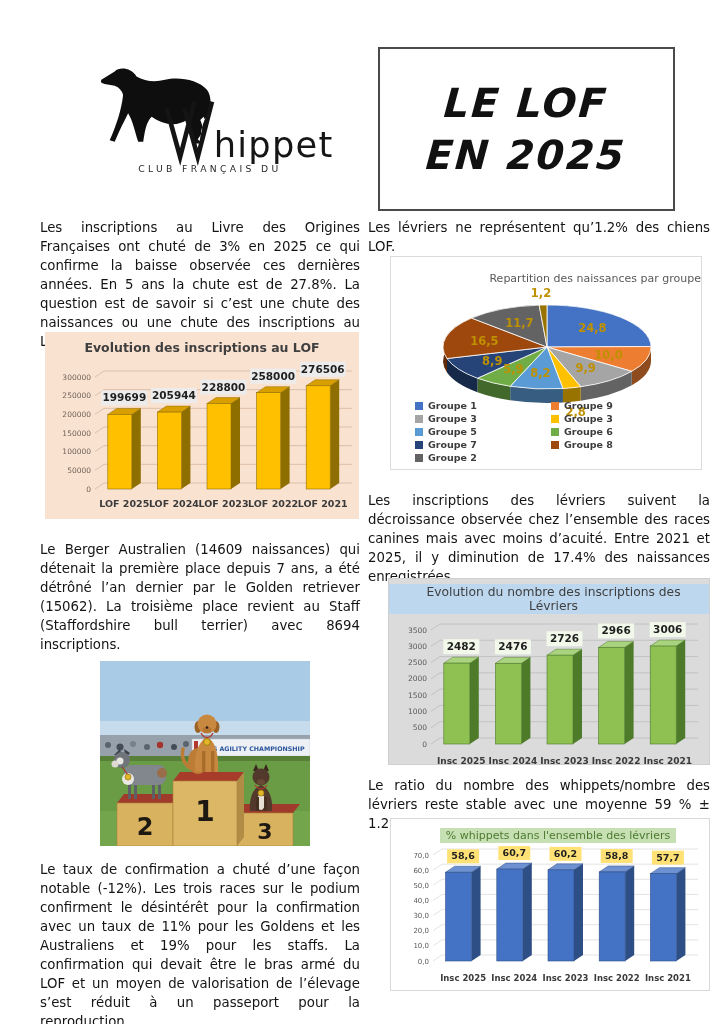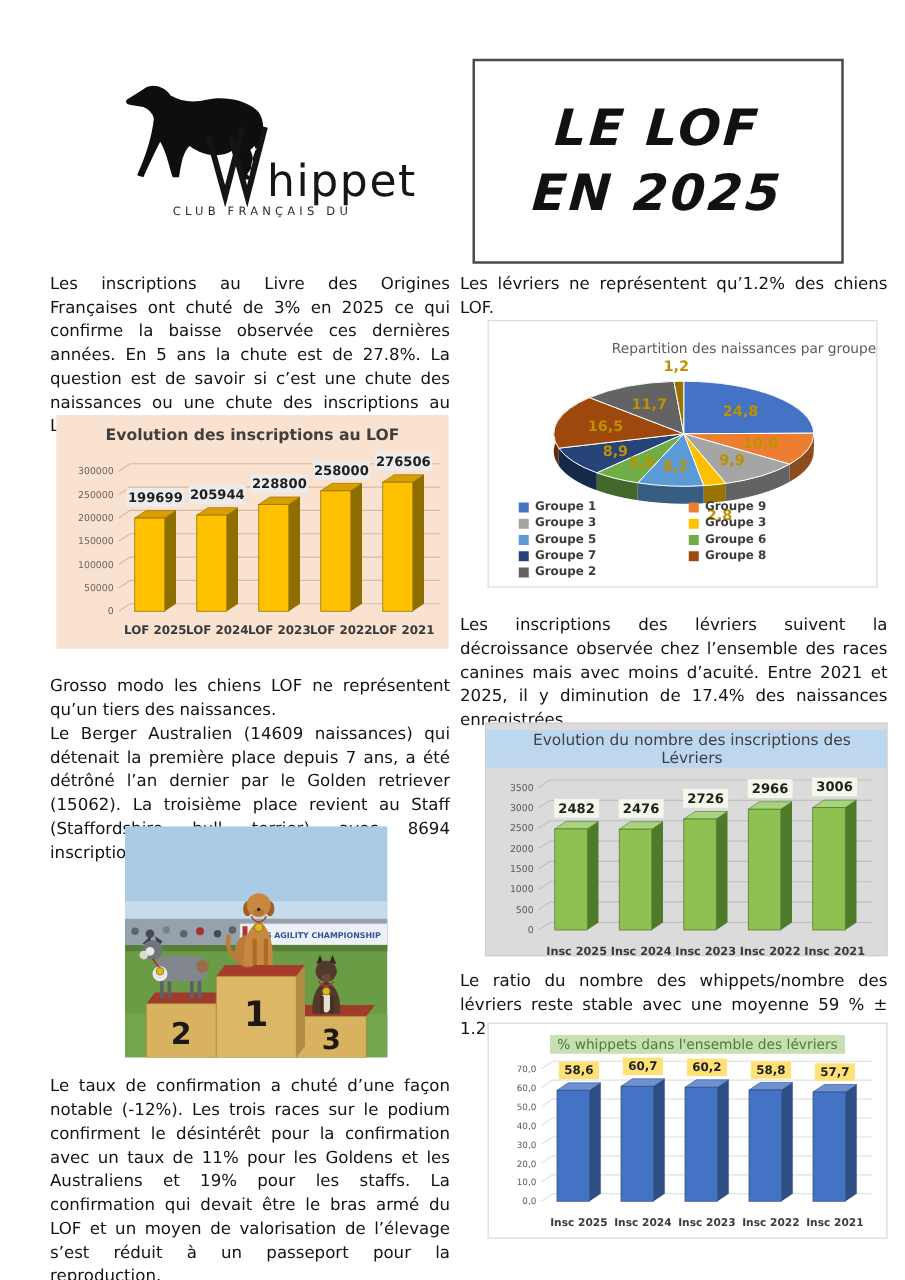"Grosso modo les chiens LOF" p.body-text { html: <p>Grosso modo les chiens LOF ne représentent qu’un tiers des naissances.</p> -> none }
